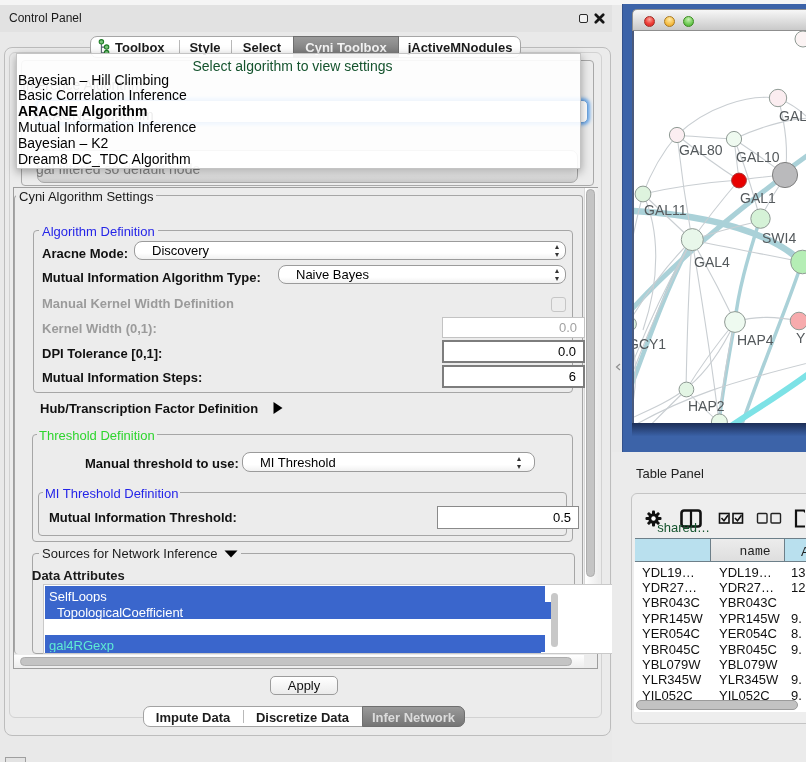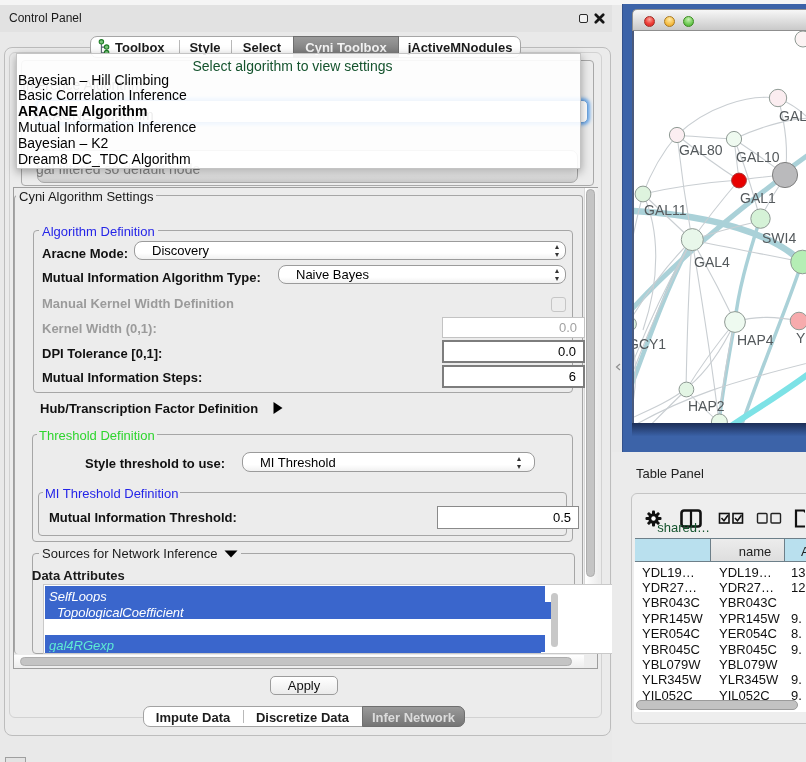"Style threshold to use:" div.abs { text: Style -> Manual }
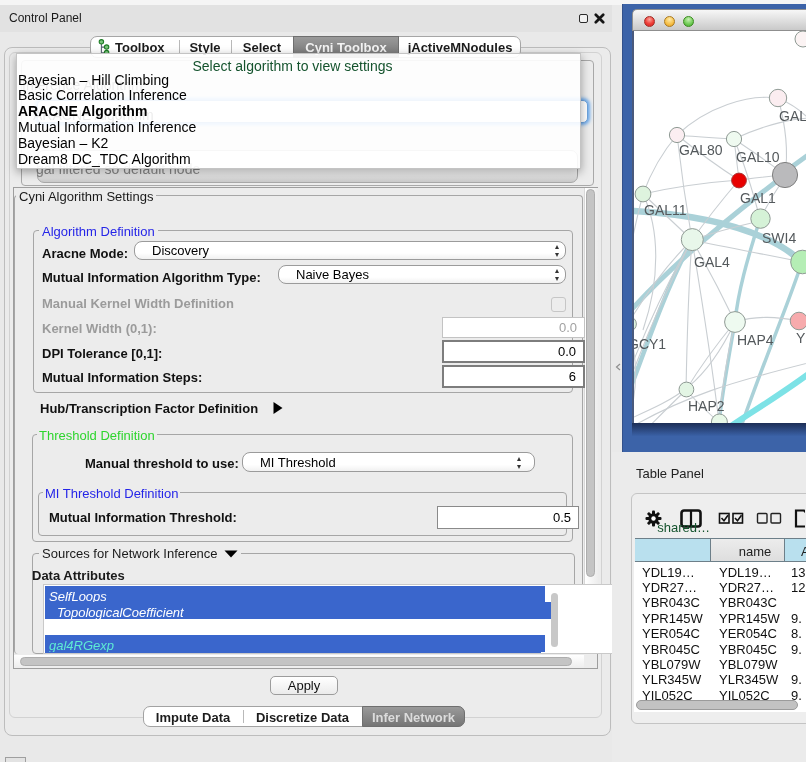"name" div.abs { font-family: none -> Liberation Mono, monospace }
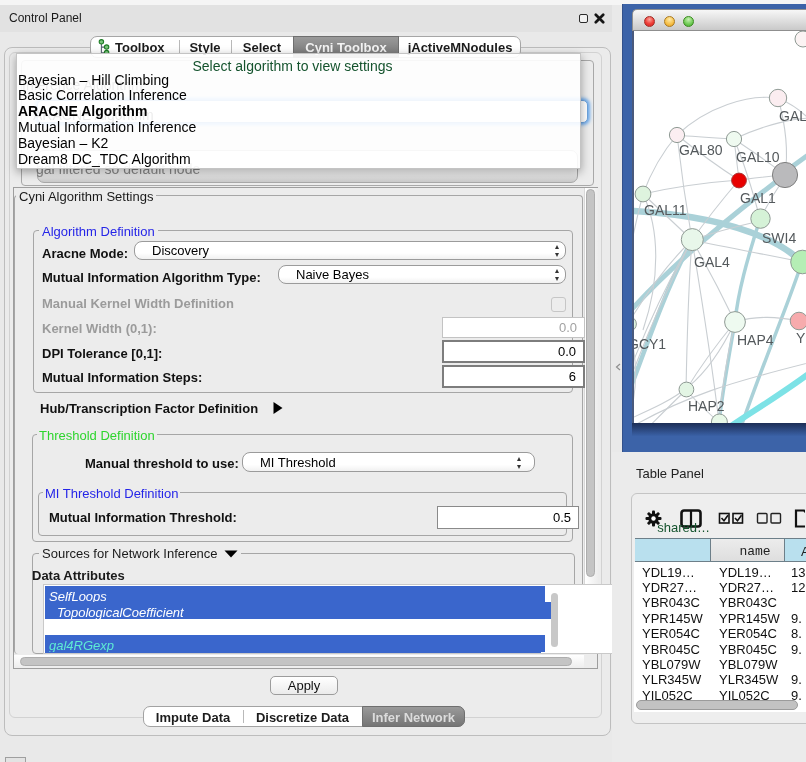"SelfLoops" div.abs { font-style: italic -> none }
